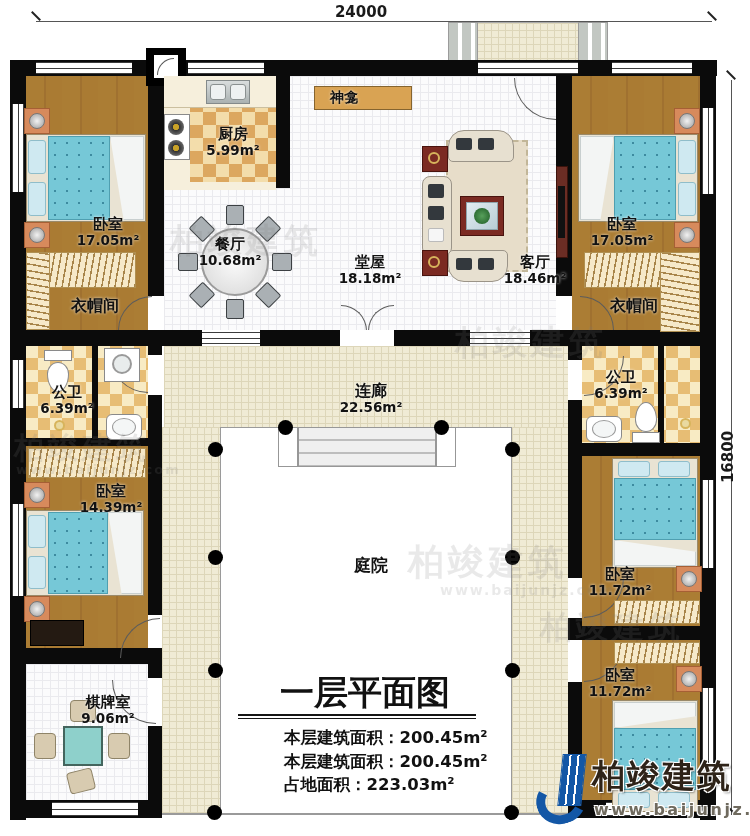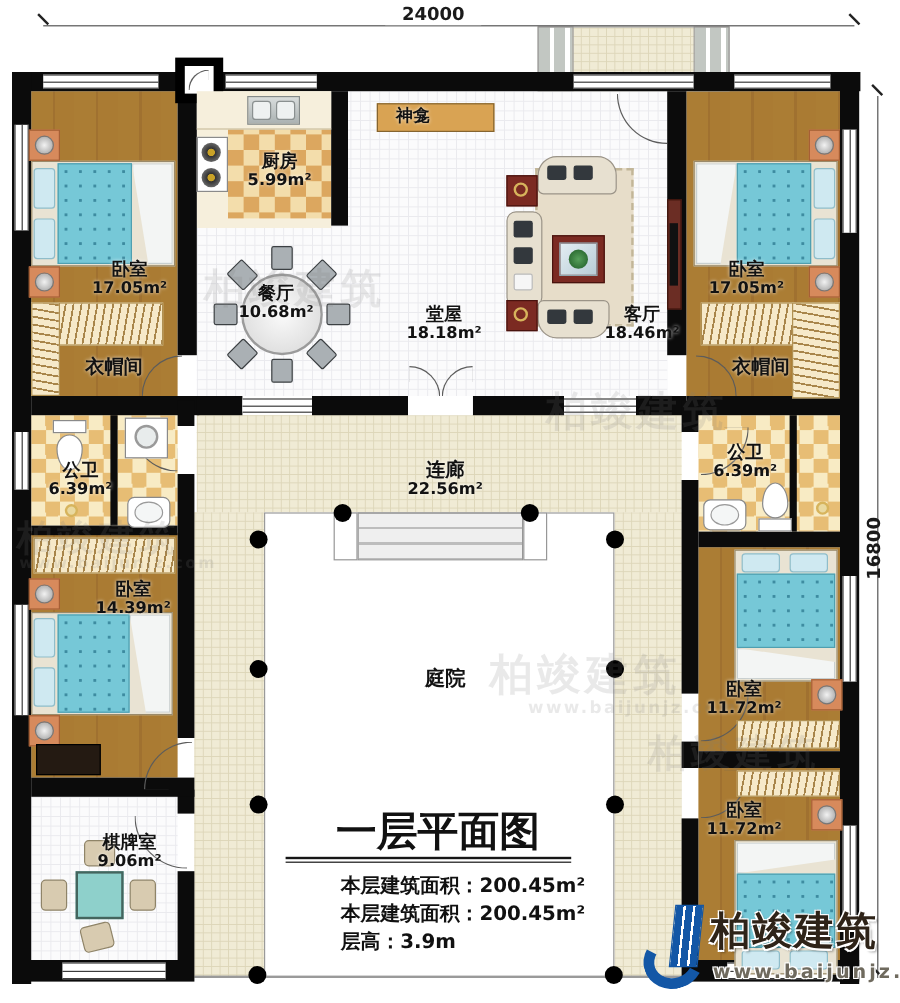"占地面积：223.03m²" div.tb-line { html: none -> <div>占地面积：223.03m²</div> }
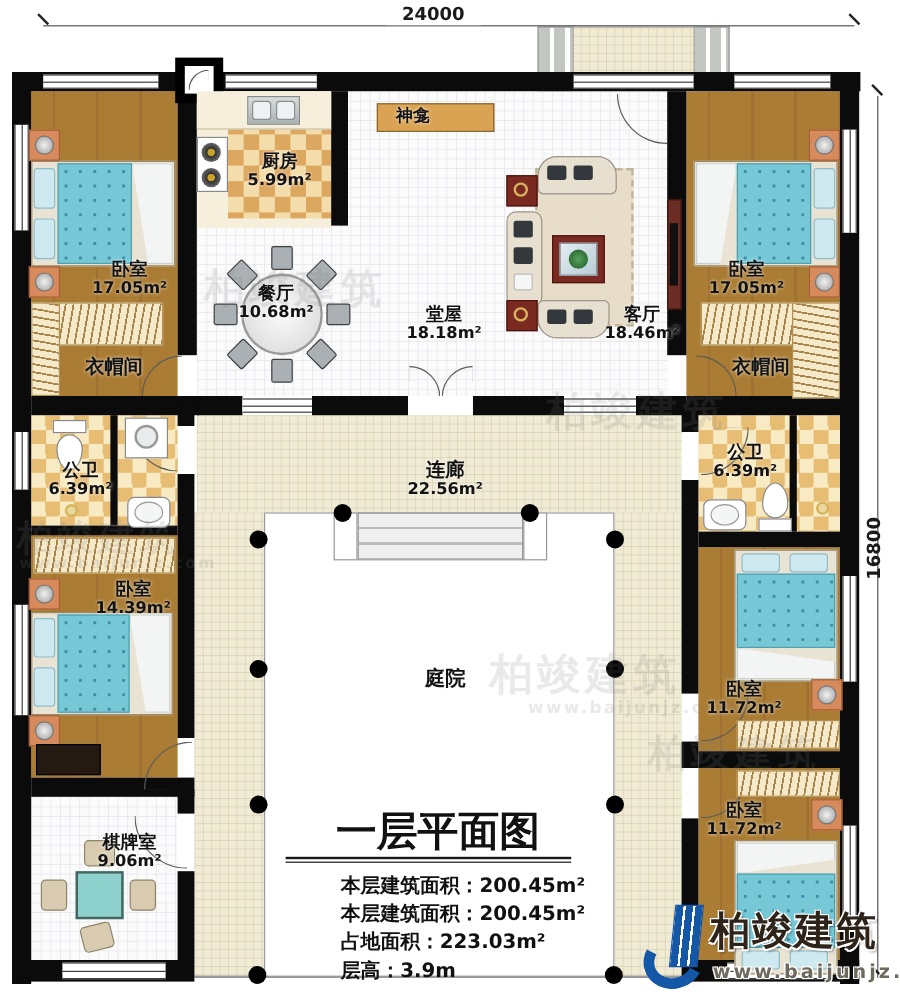"层高：3.9m" div.tb-line { html: <div>层高：3.9m</div> -> none }
